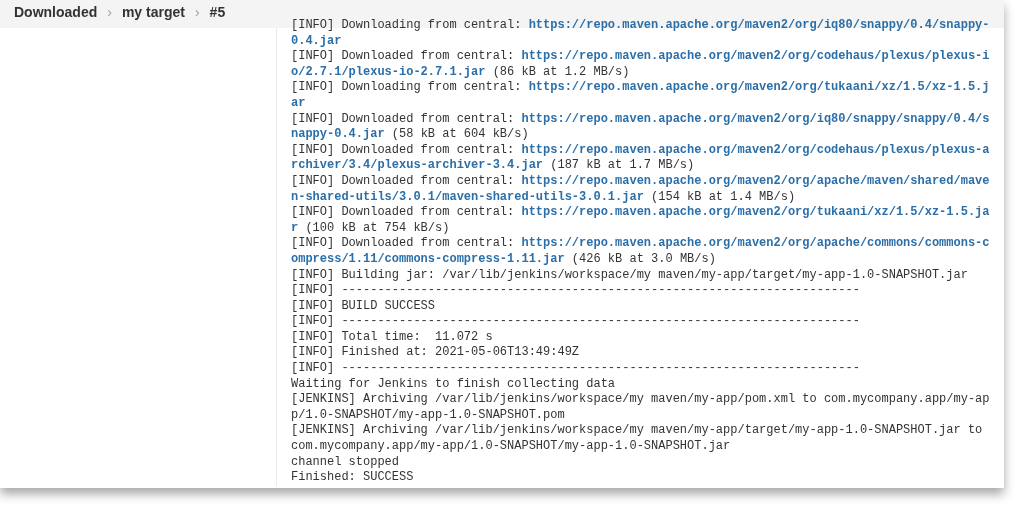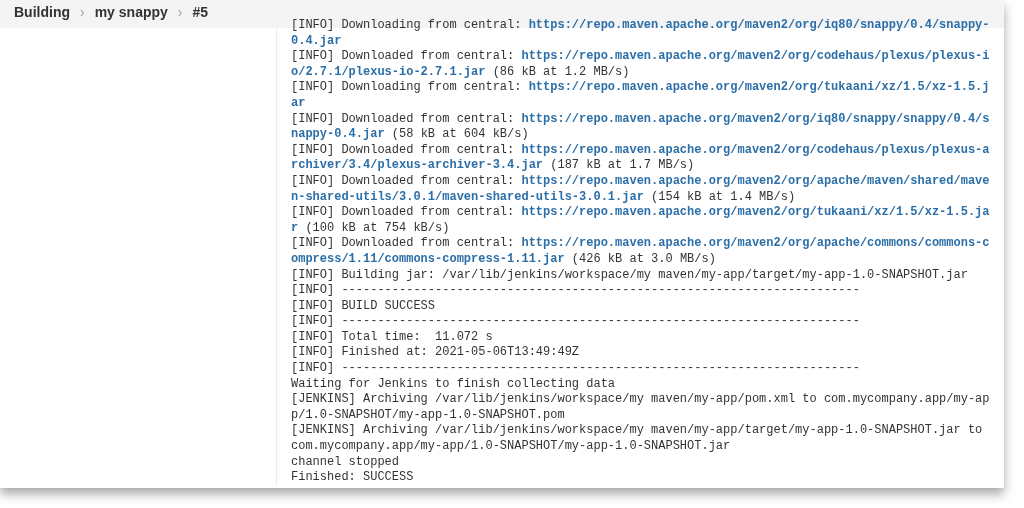"Building" a { text: Building -> Downloaded }
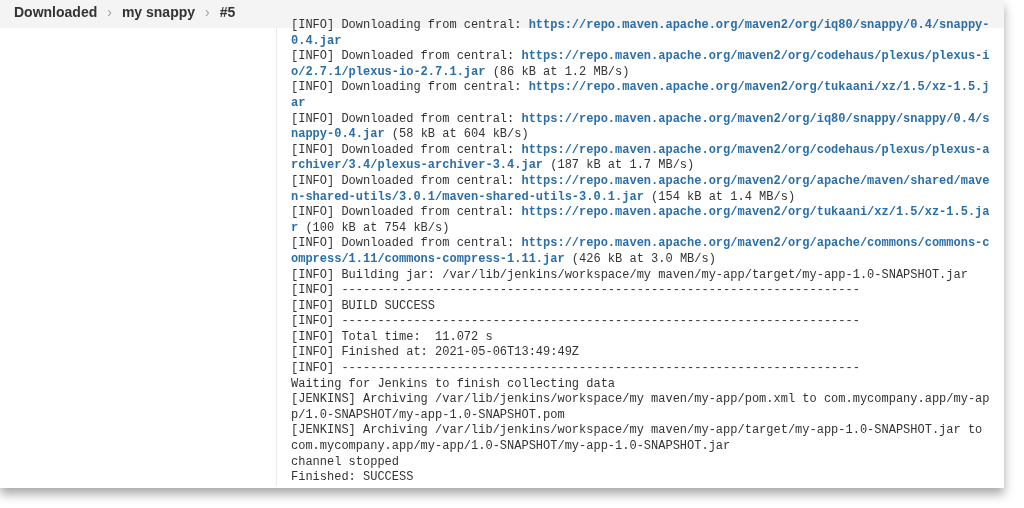"my snappy" a { text: snappy -> target }
